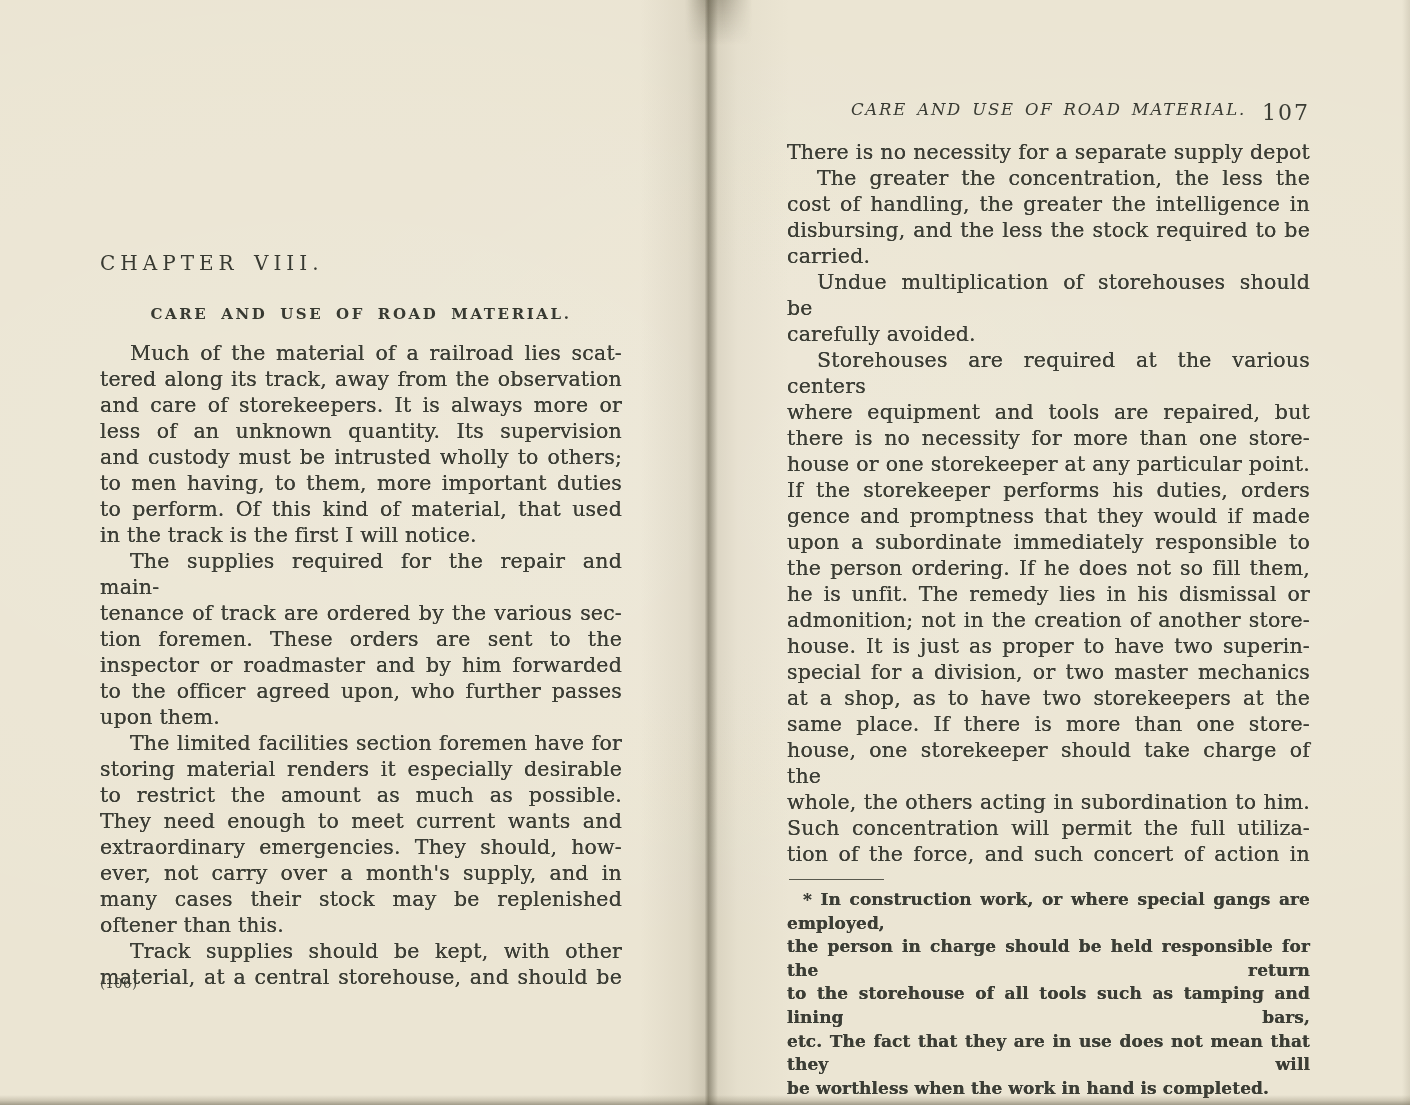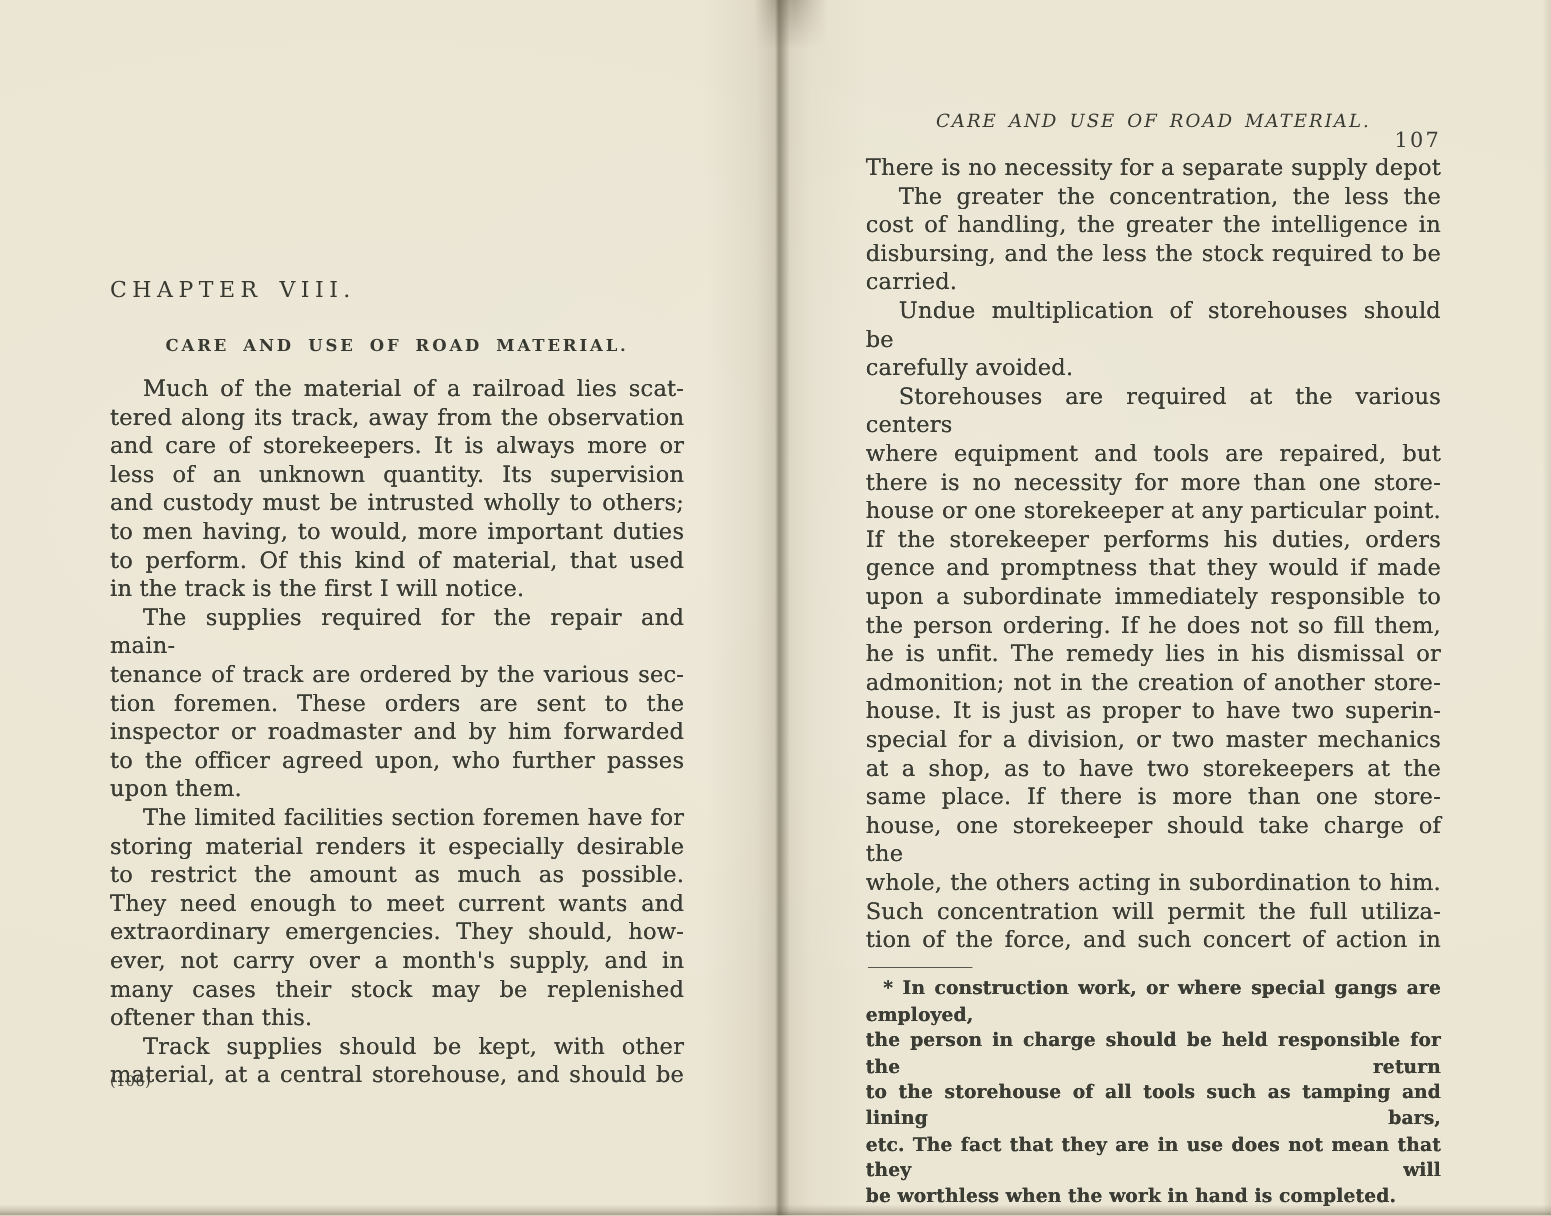"107" .running-header .rh-folio { font-size: 19px -> 22px; top: 17px -> 0 }
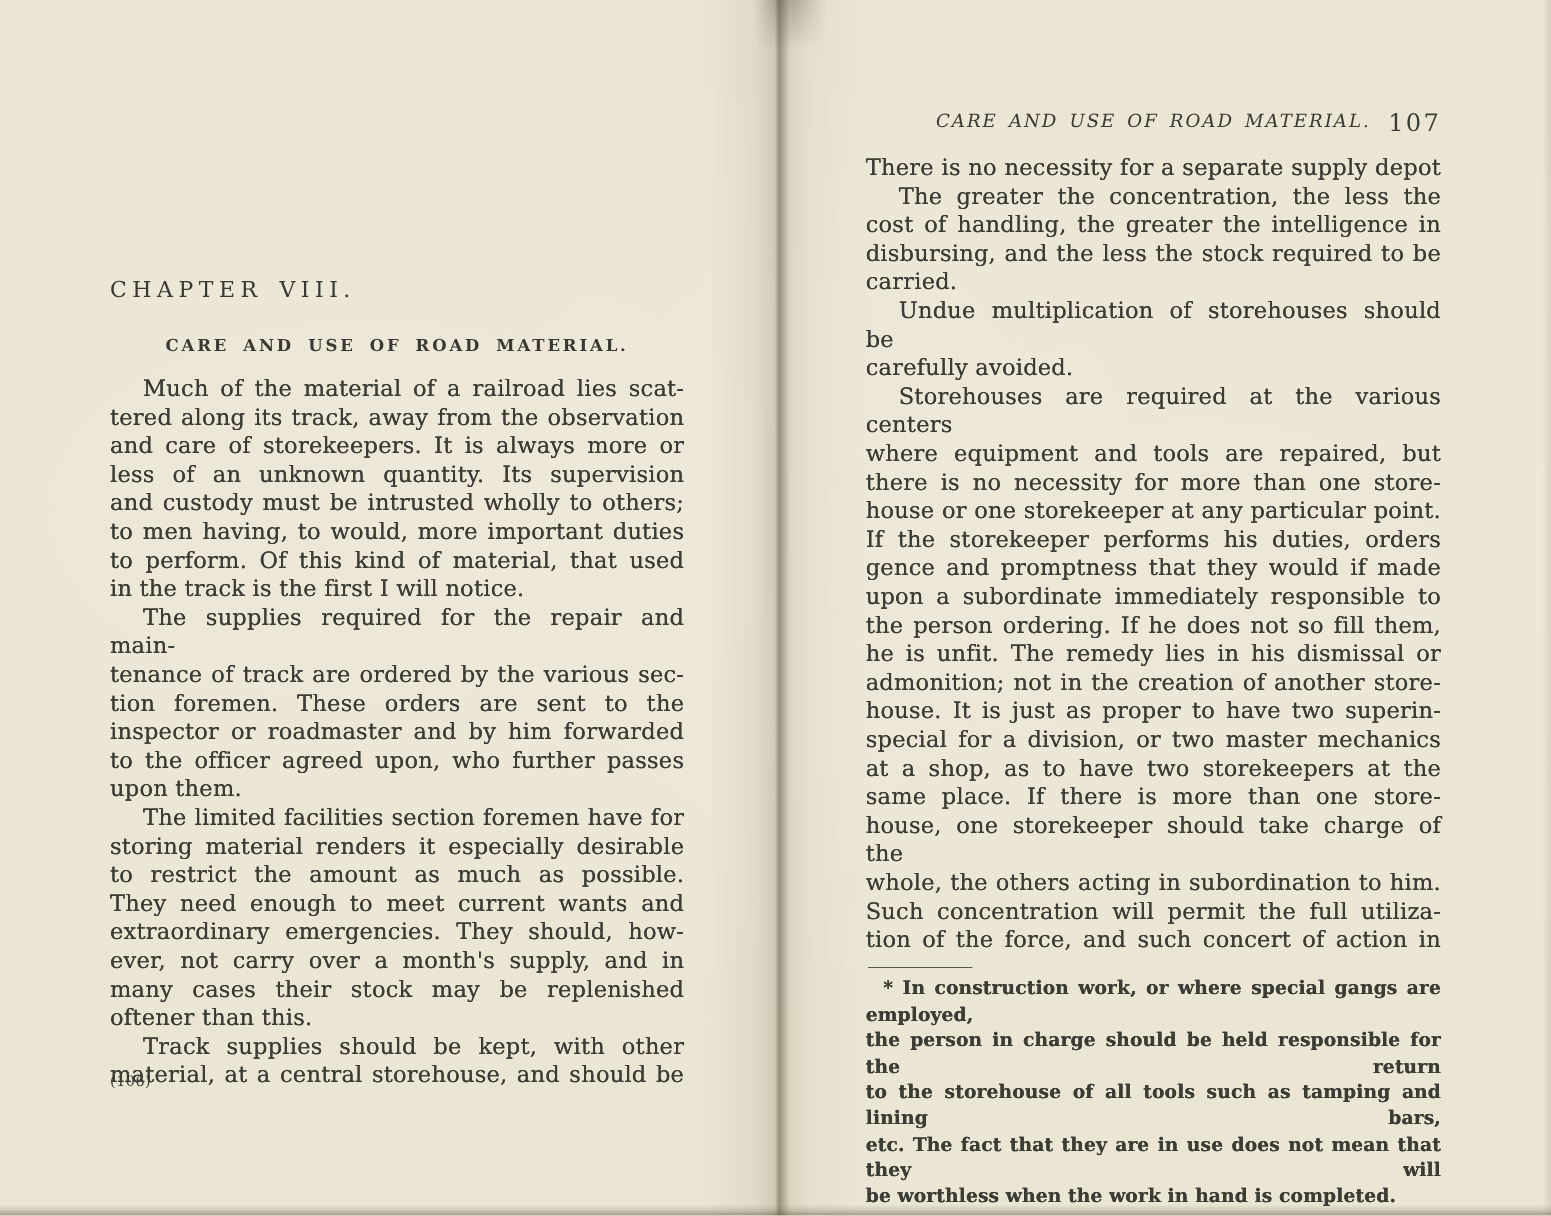"to men having, to would," div.line { text: would -> them }
